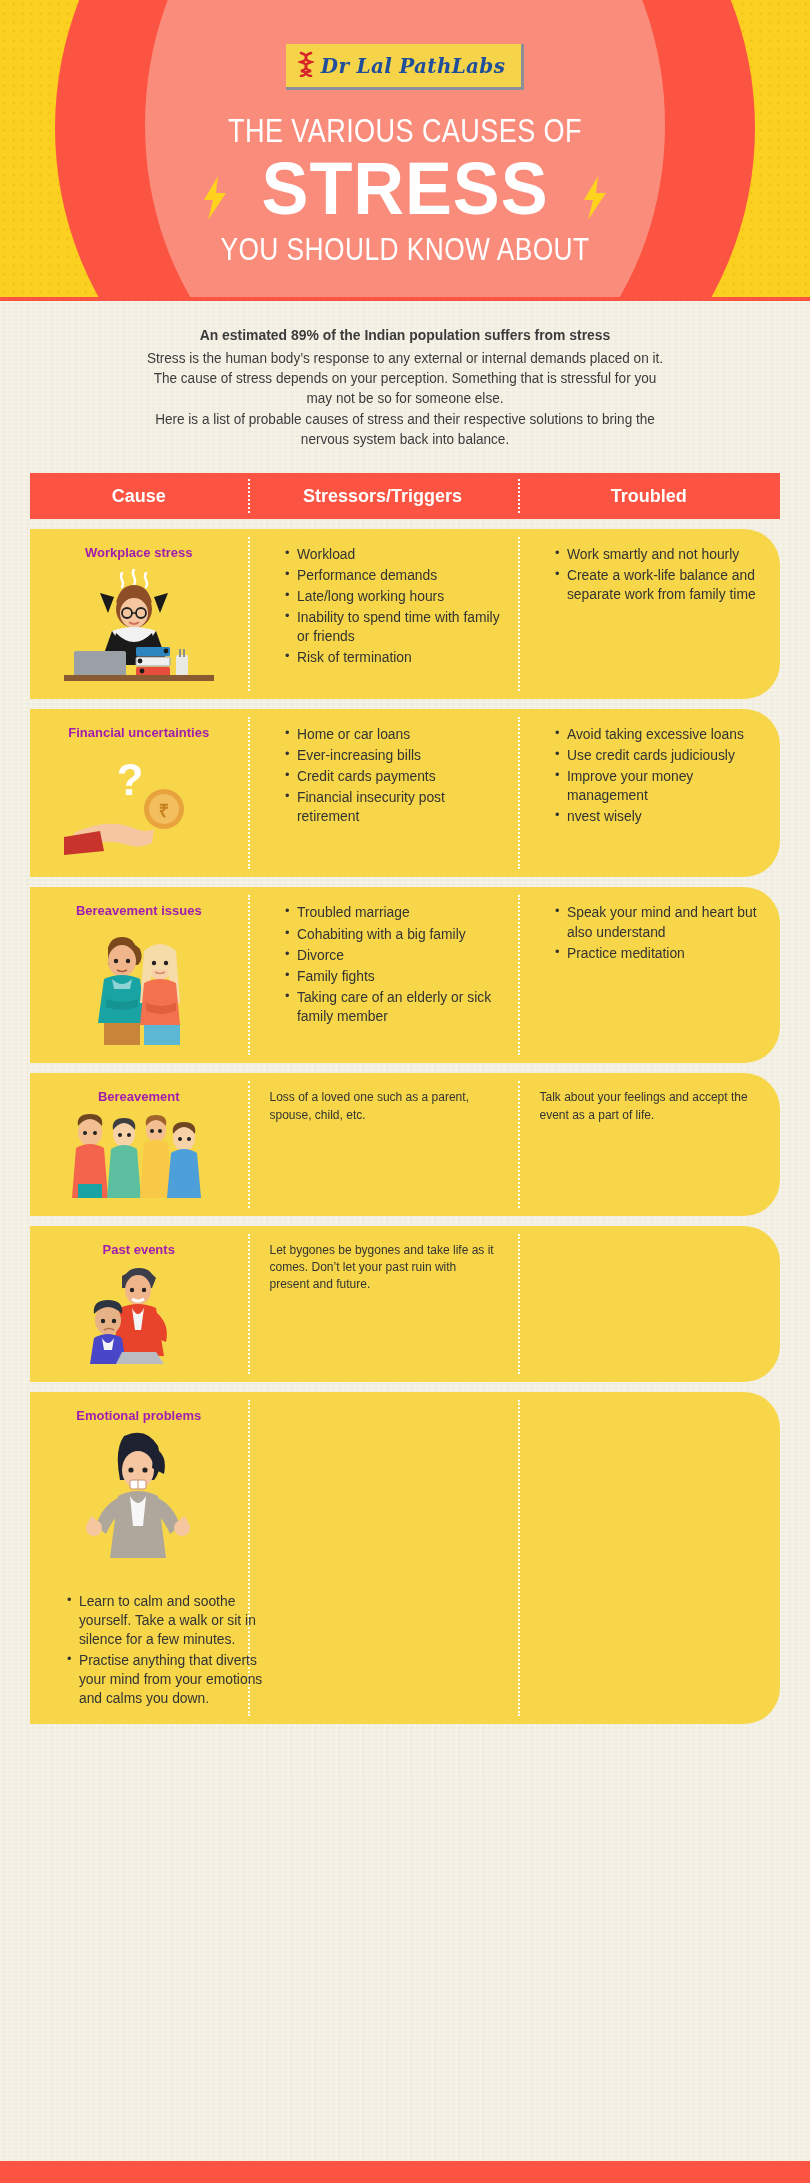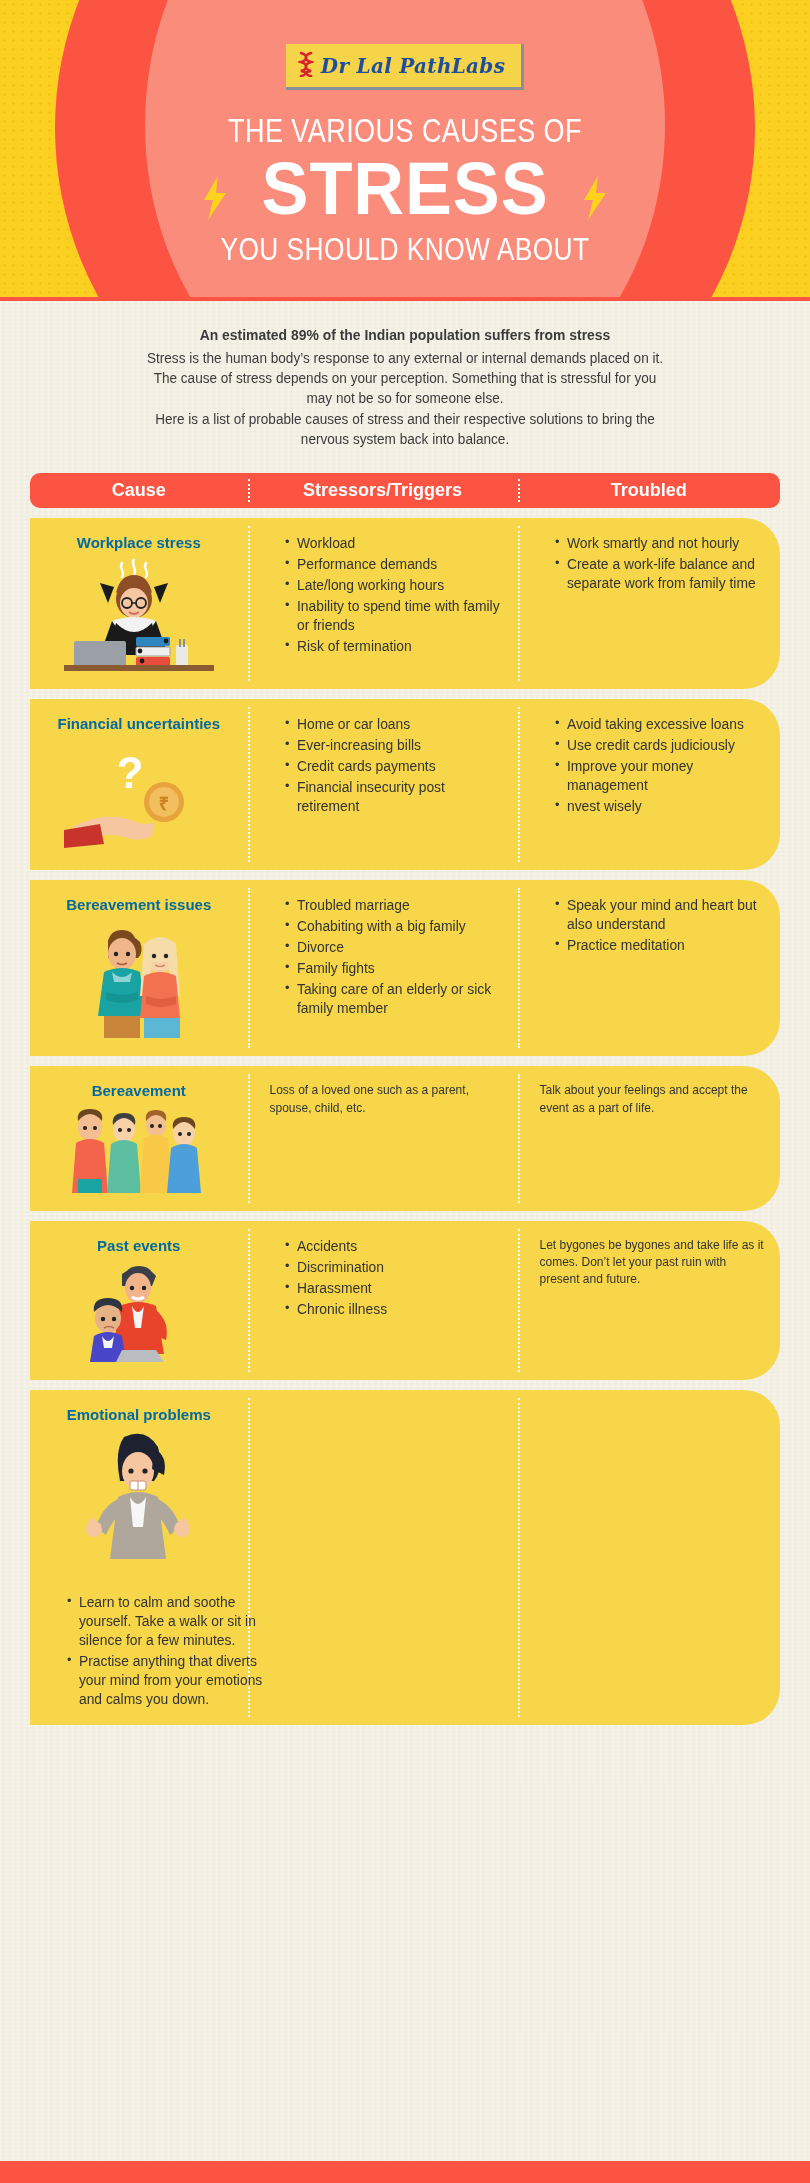"Cause" .thead { border-radius: 10px -> 0; height: 35px -> 46px }
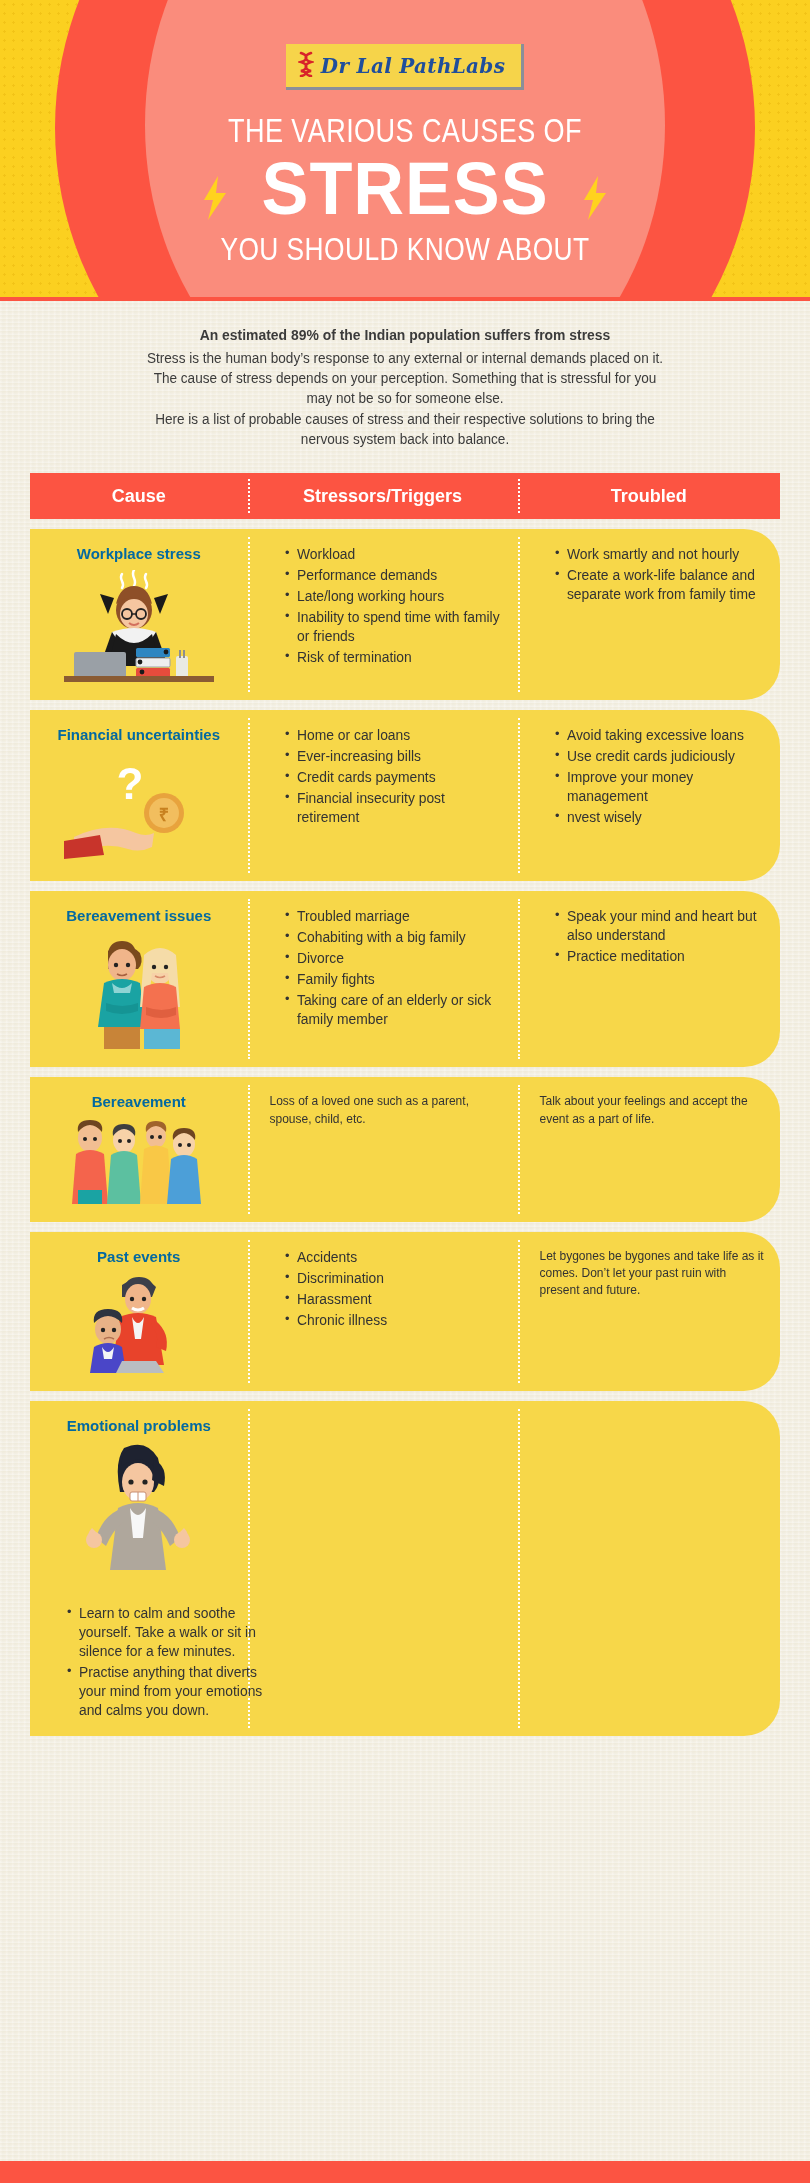"Workplace stress" .cause-label { color: #0369a1 -> #a21caf; font-size: 15px -> 13px }
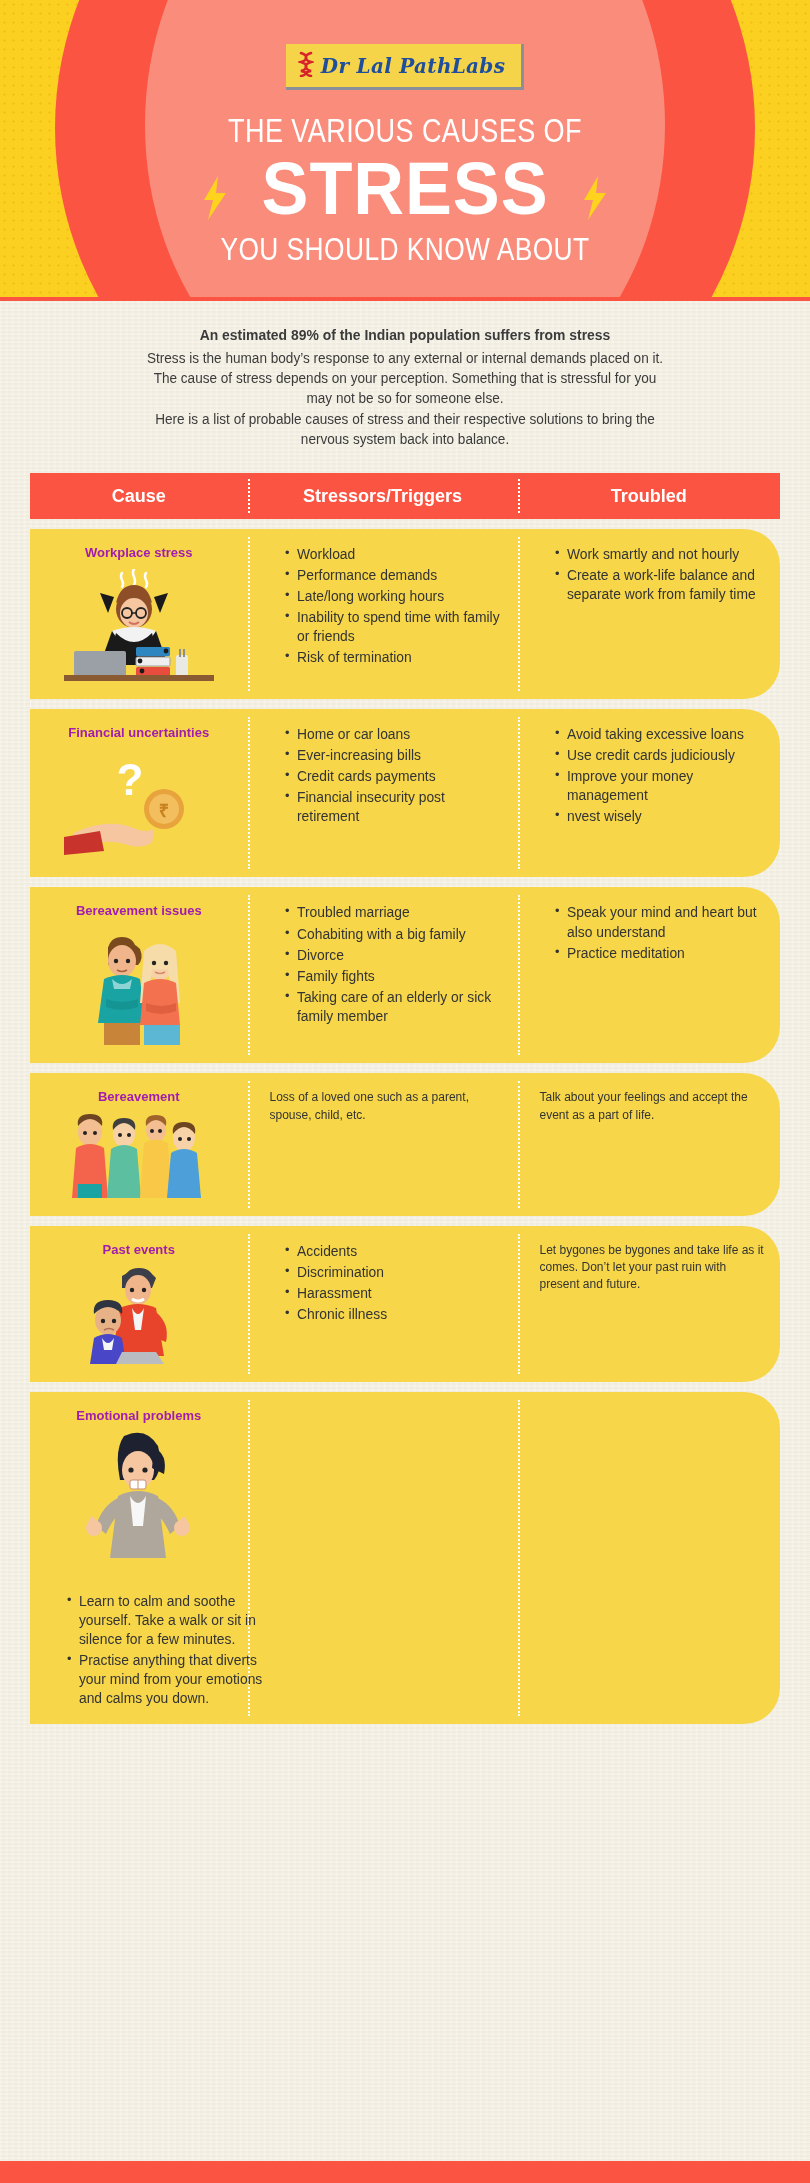"Accidents" div.cell { html: <div> <ul> <li>Accidents</li> <li>Discrimination</li> <li>Harassment</li> <li>Chronic illness</li> </ul> </div> -> none }
